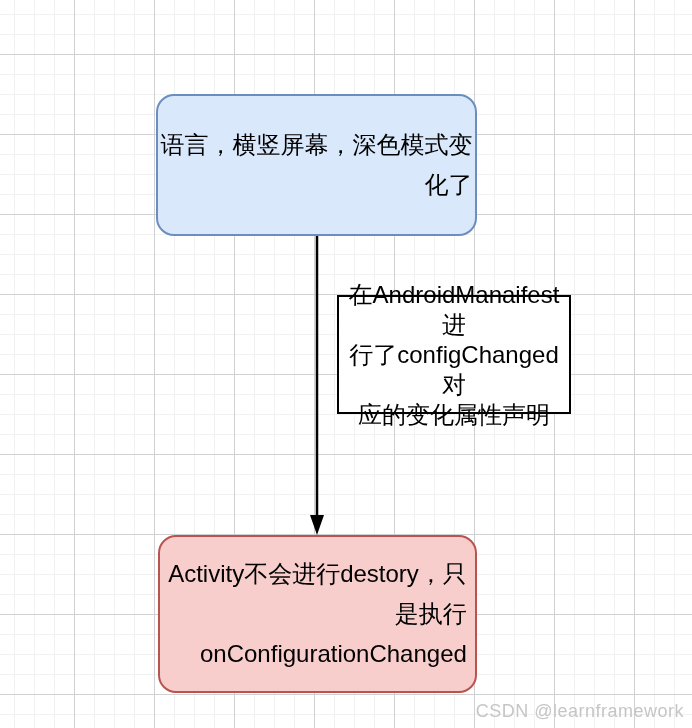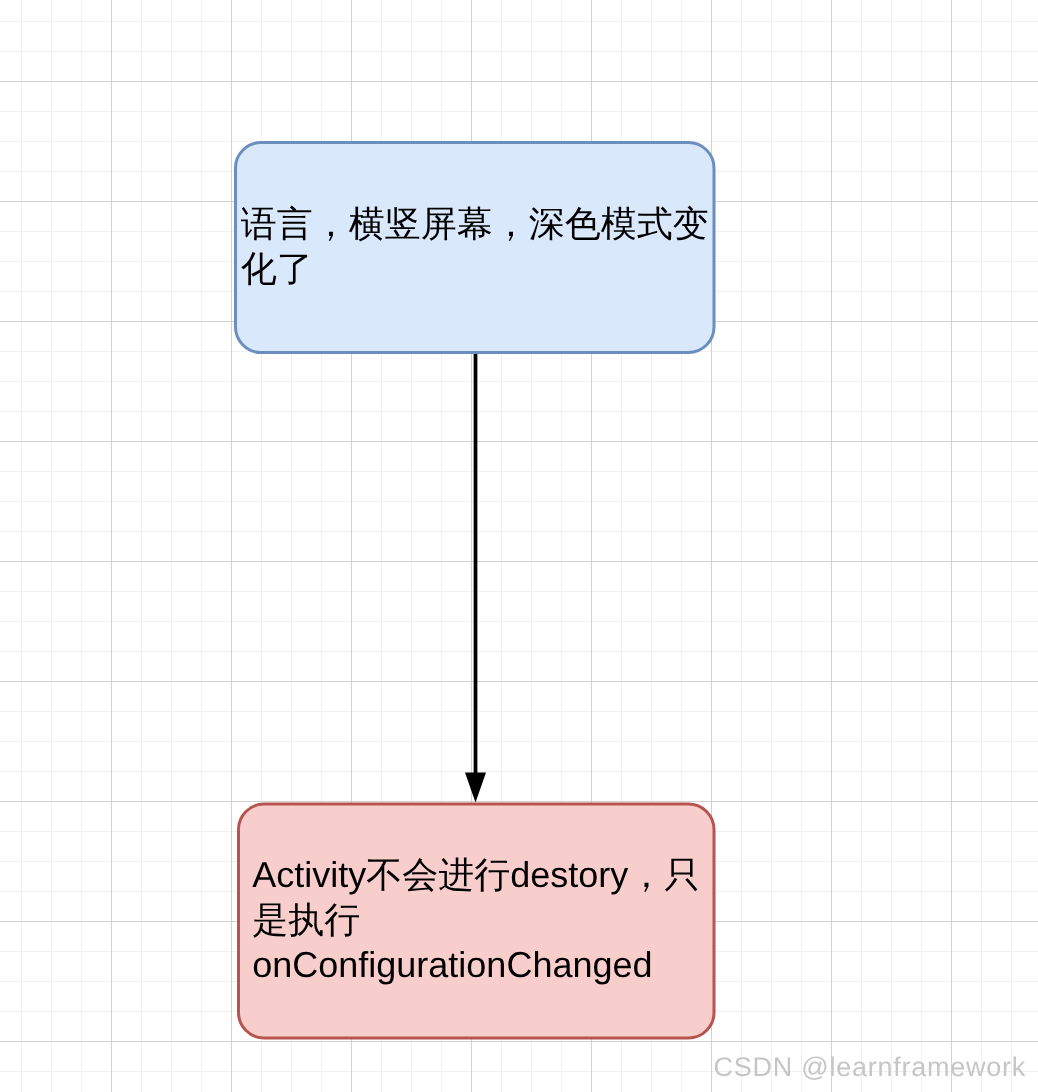"语言，横竖屏幕，深色模式变" .node { line-height: 30px -> 40px; text-align: left -> right }
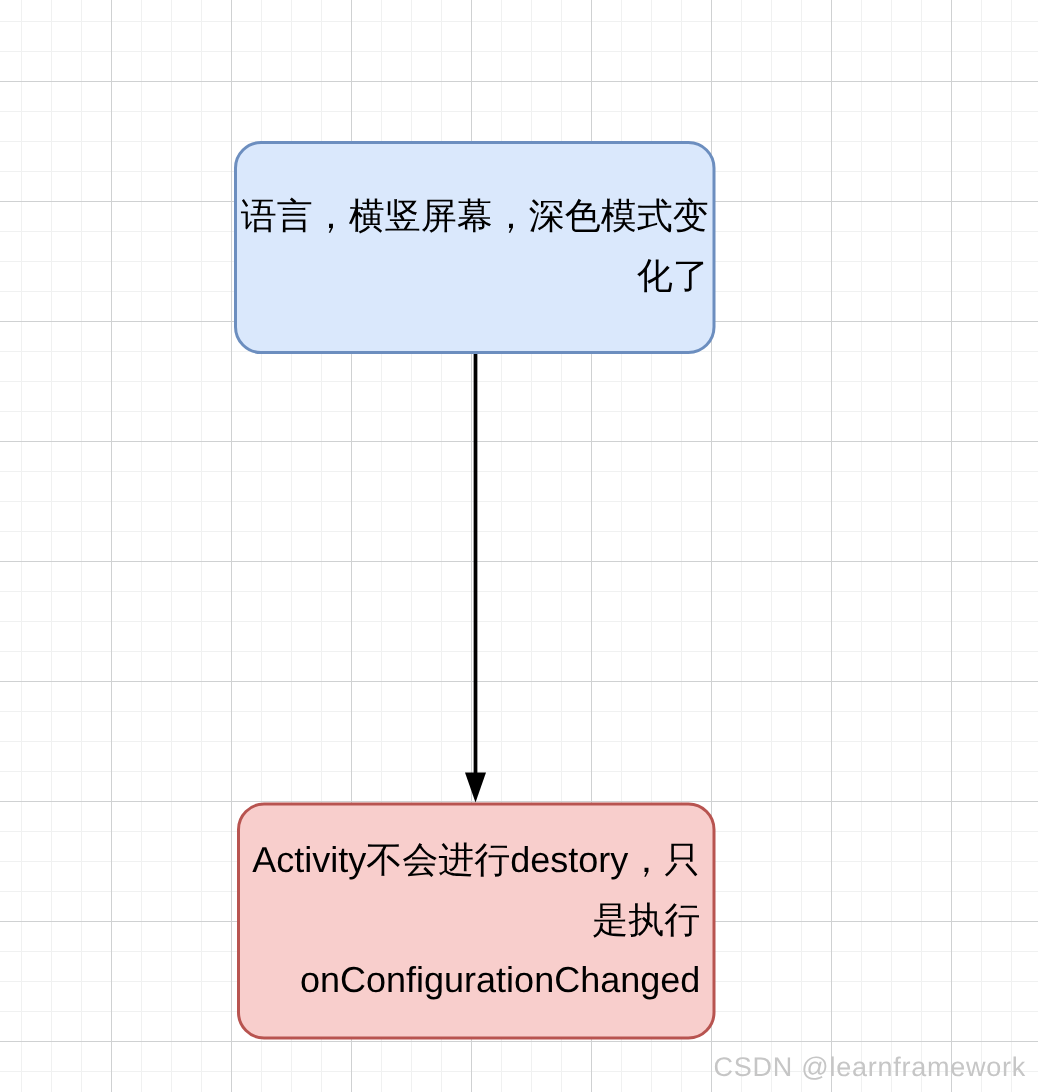"在AndroidManaifest进" div.edge-label { html: none -> <div> <span>在AndroidManaifest进 行了configChanged对 应的变化属性声明</span> </div> }
